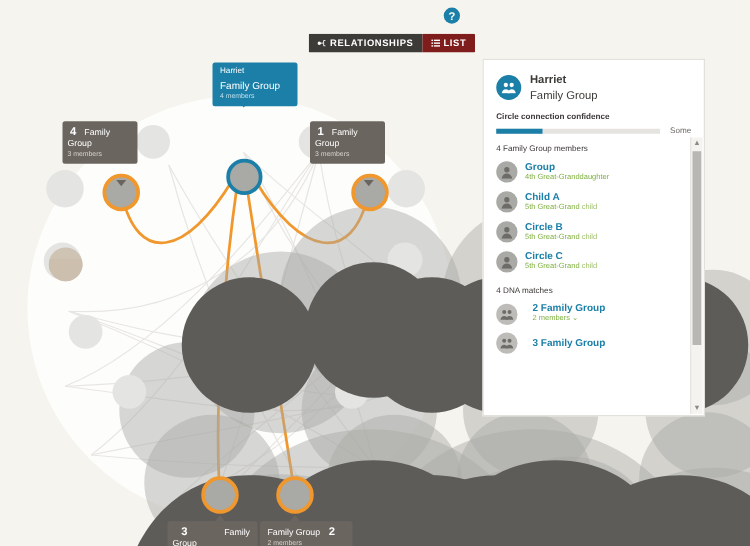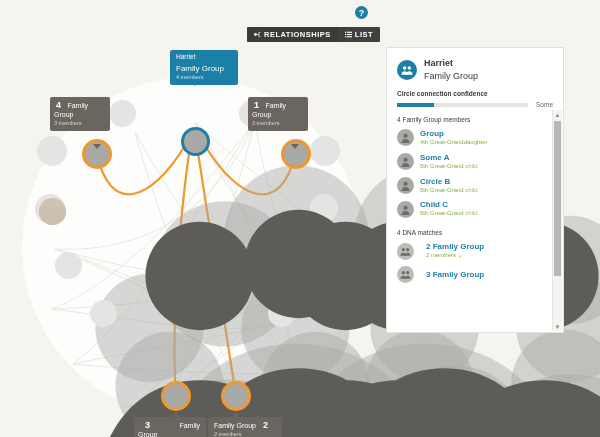"LIST" .toggle-btn.inactive { background: #404040 -> #7f1d1d }
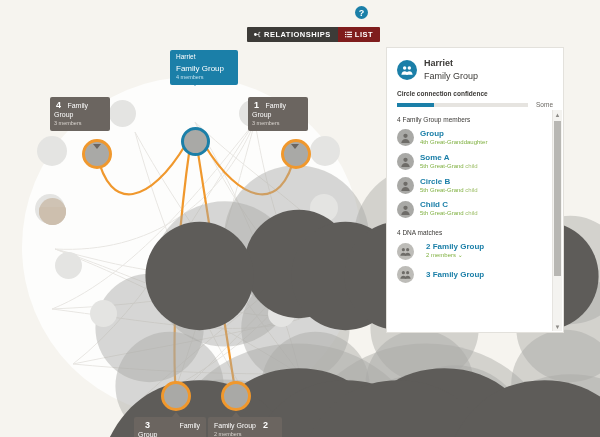"Some A" div.mname { text: Some -> Child }
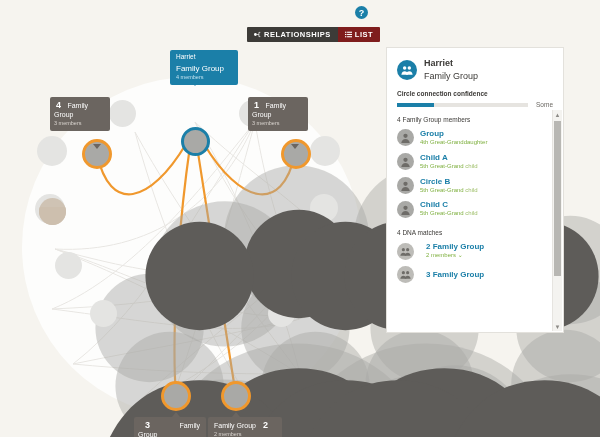"Child C" div.mname { text: Child -> Circle }
